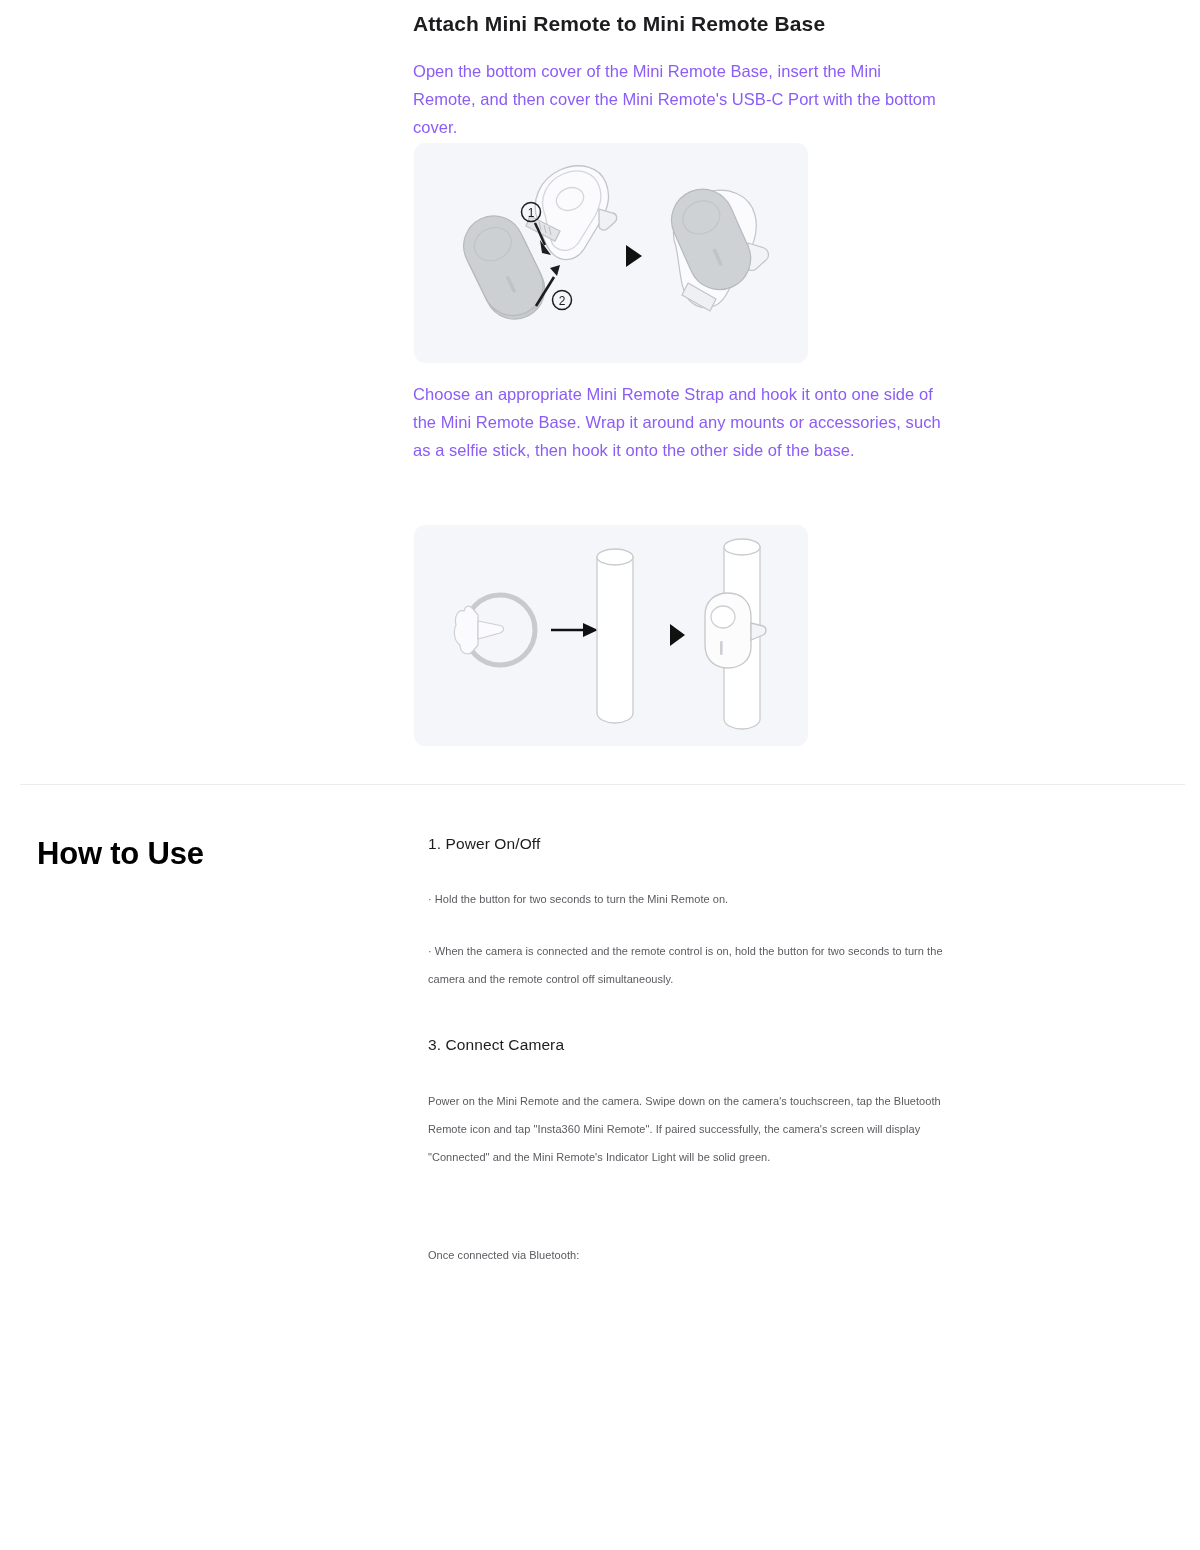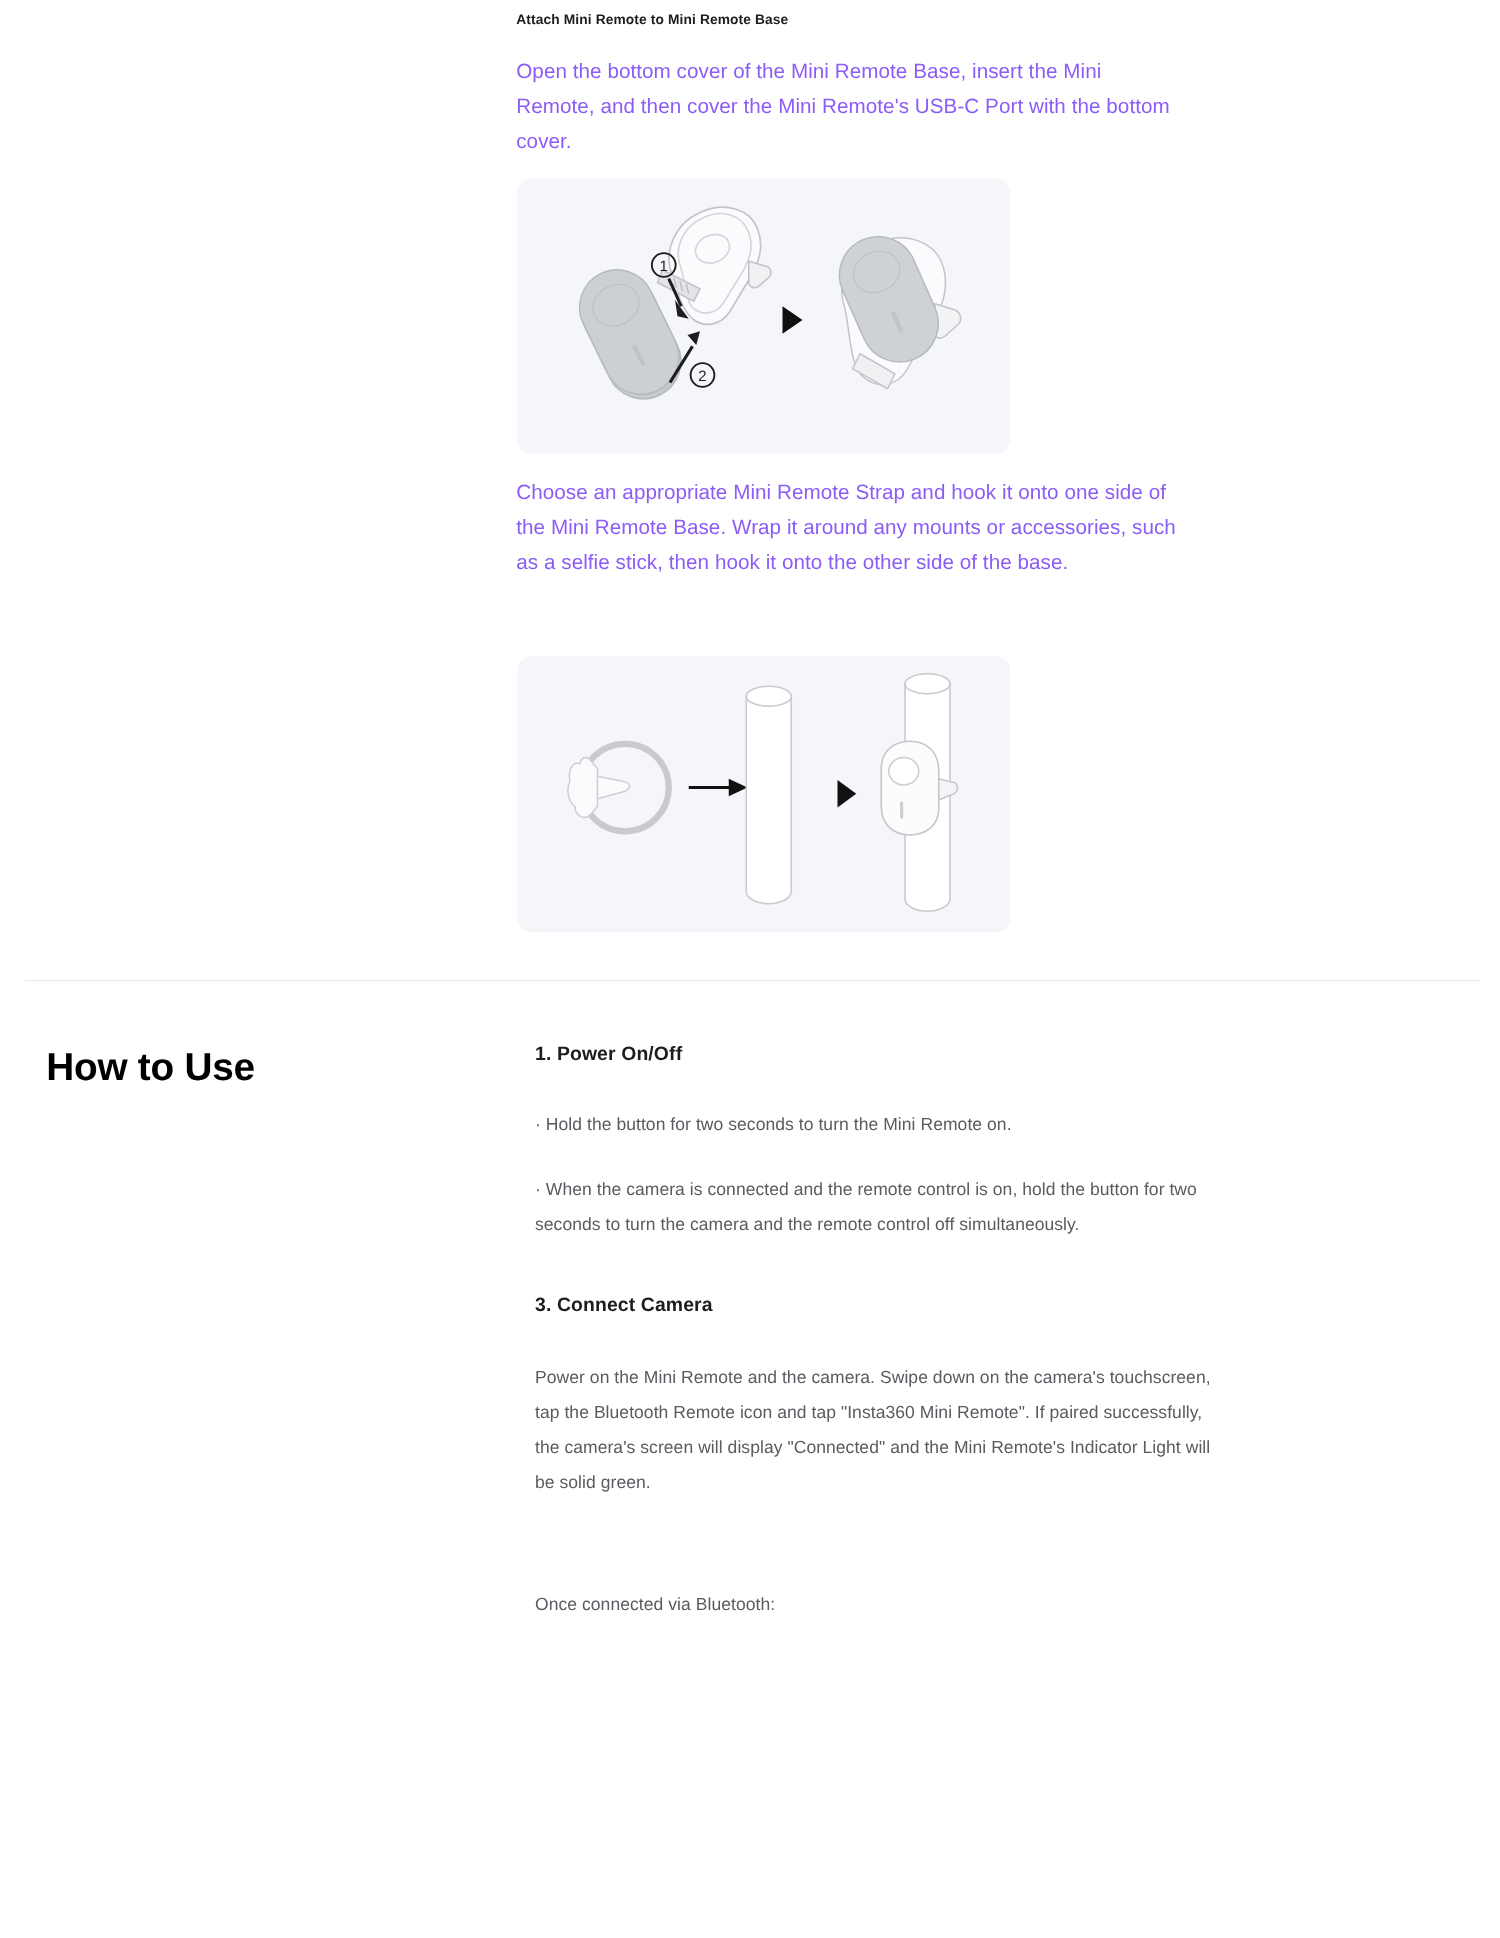"Attach Mini Remote to Mini" .section-heading { font-size: 11px -> 21px }
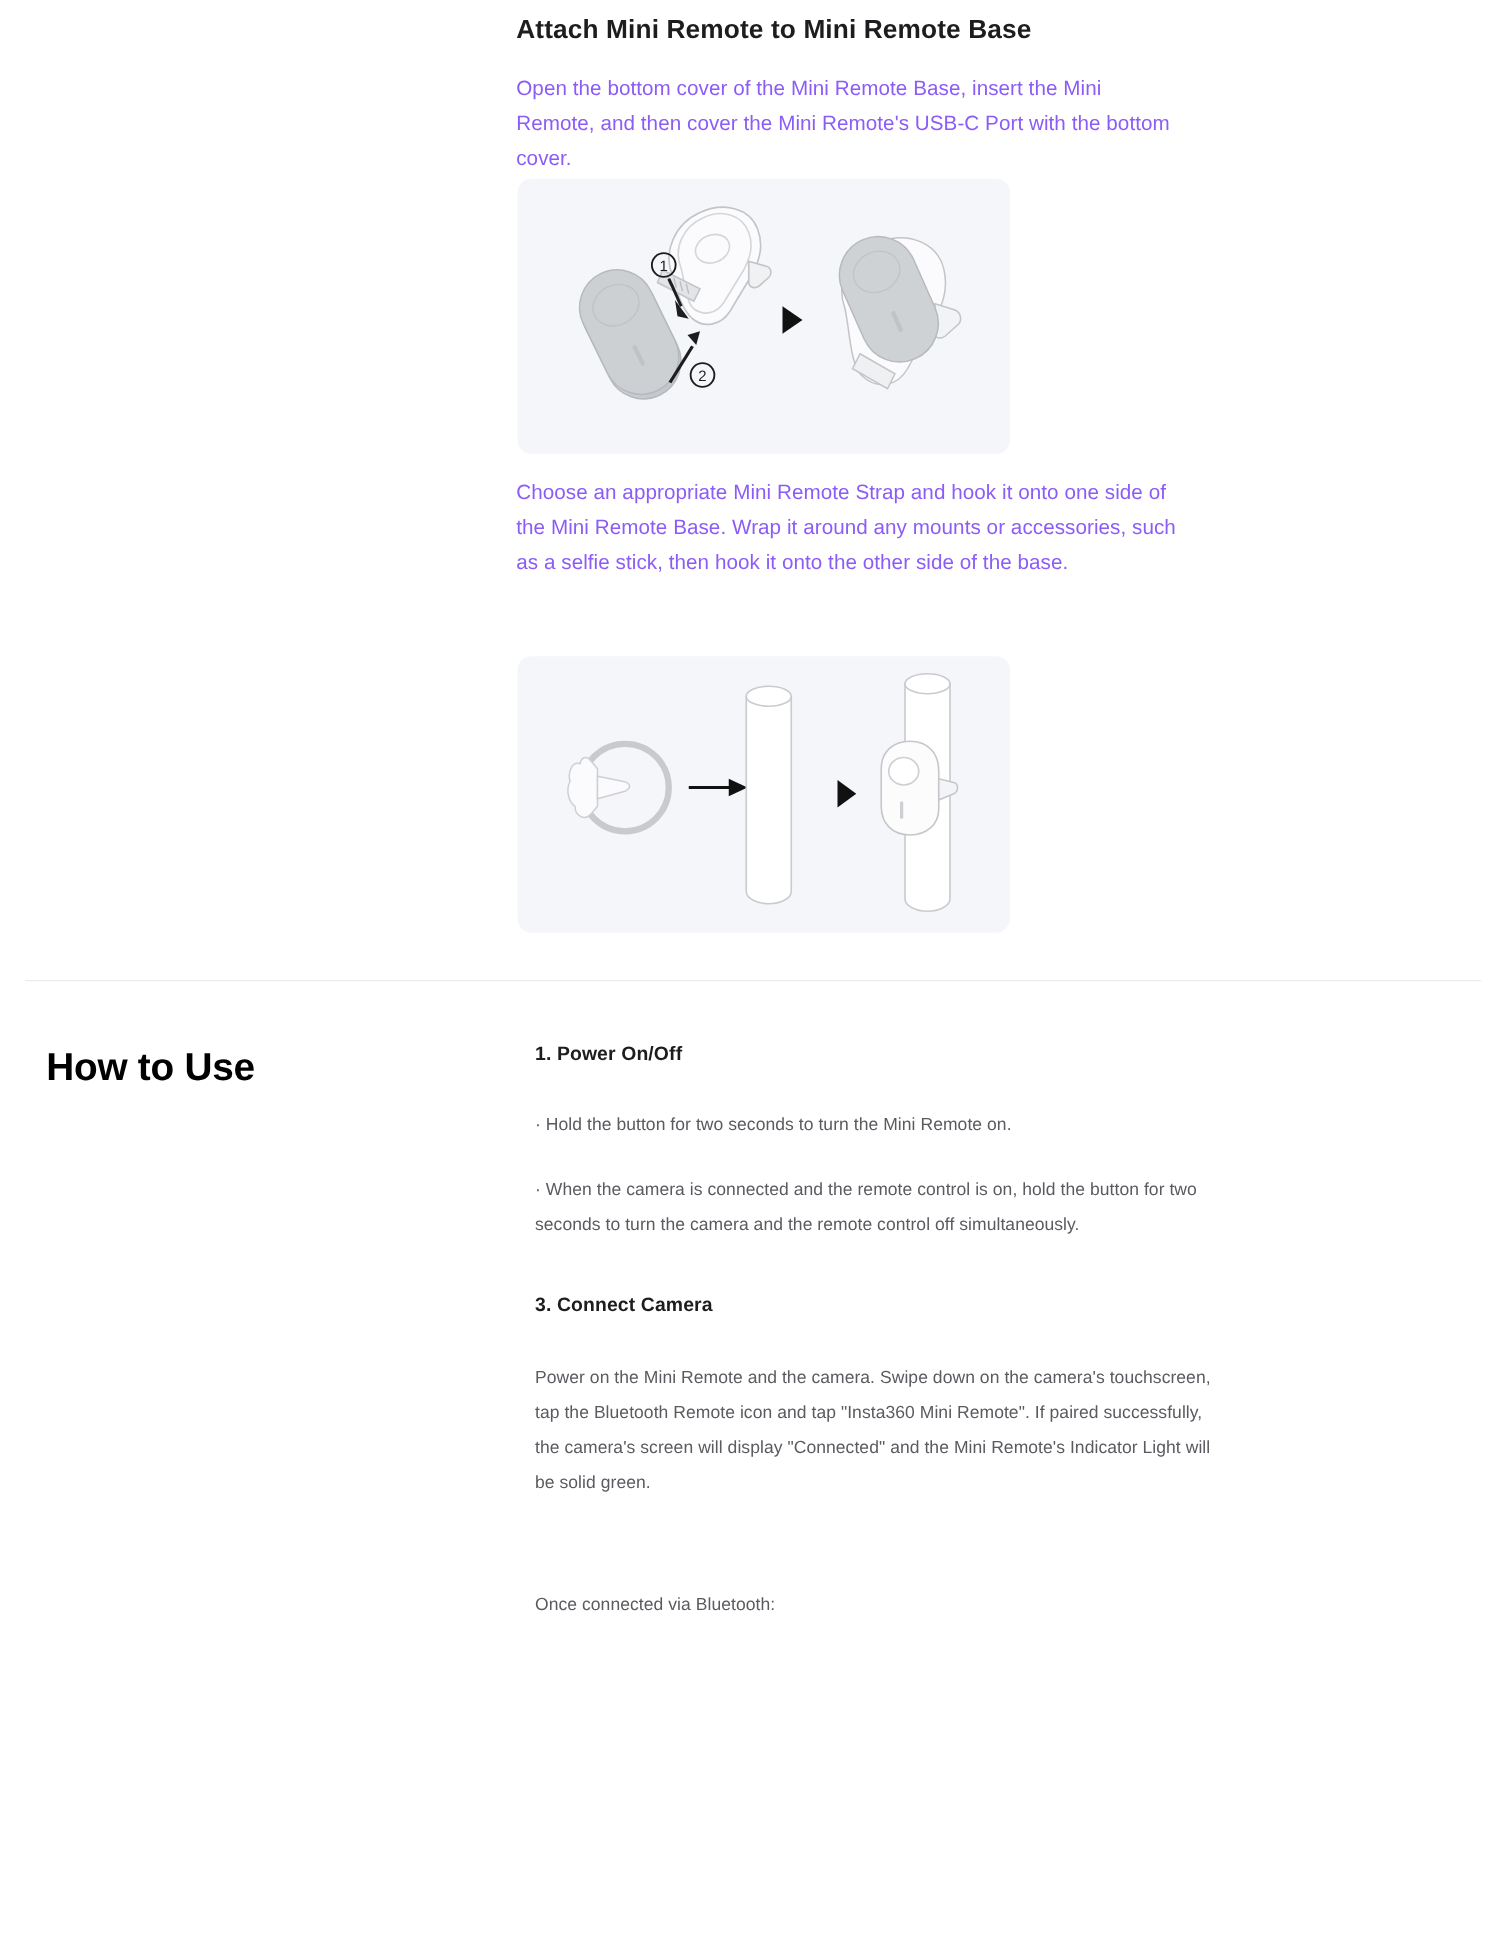"1. Power On/Off" .step-heading { font-weight: bold -> normal }
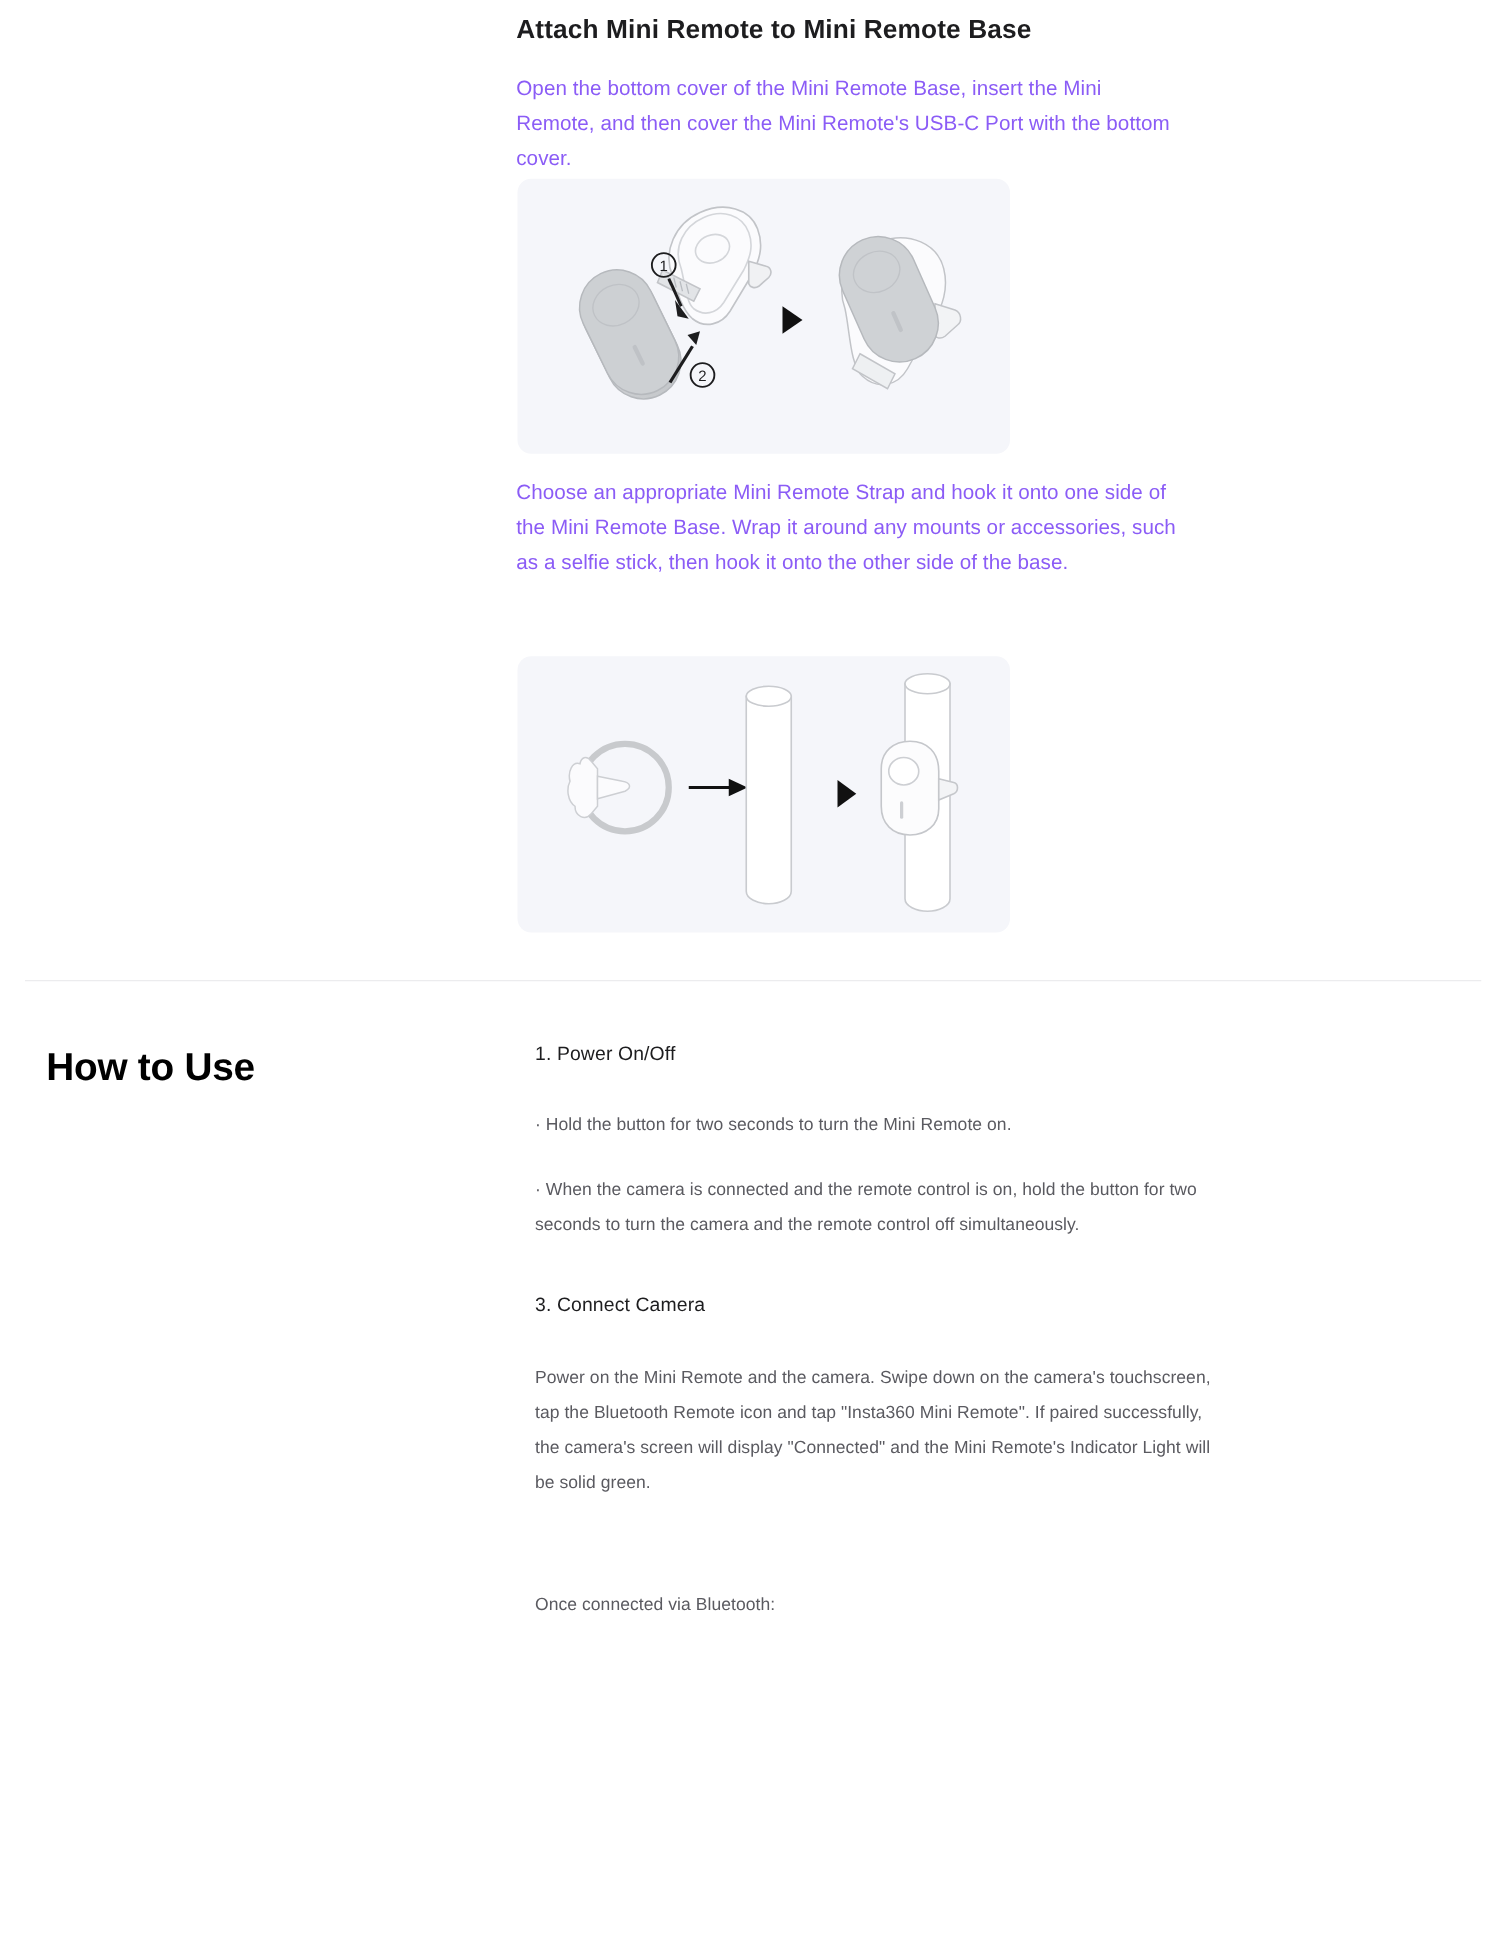"· Hold the button for" .step-para { font-size: 14px -> 11px }
